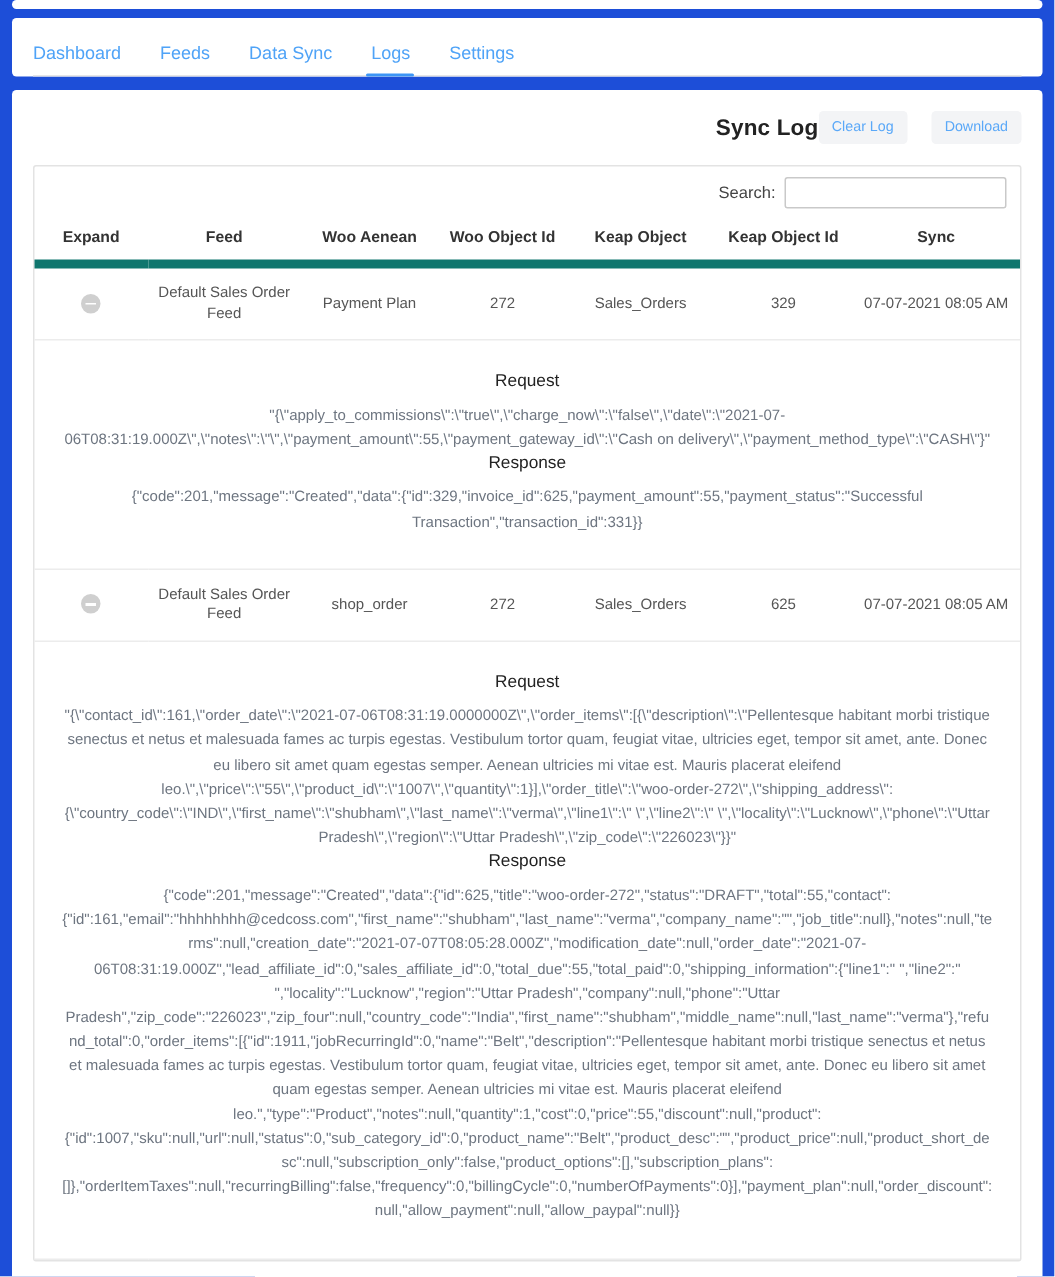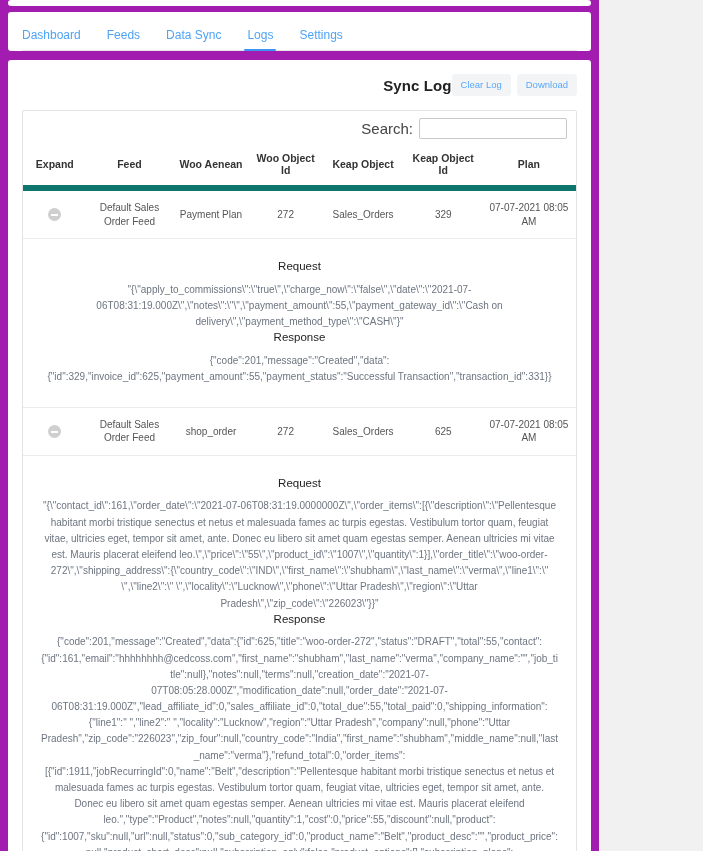"Dashboard" .page { background: #a21caf -> #1d4ed8; width: 599px -> 703px }
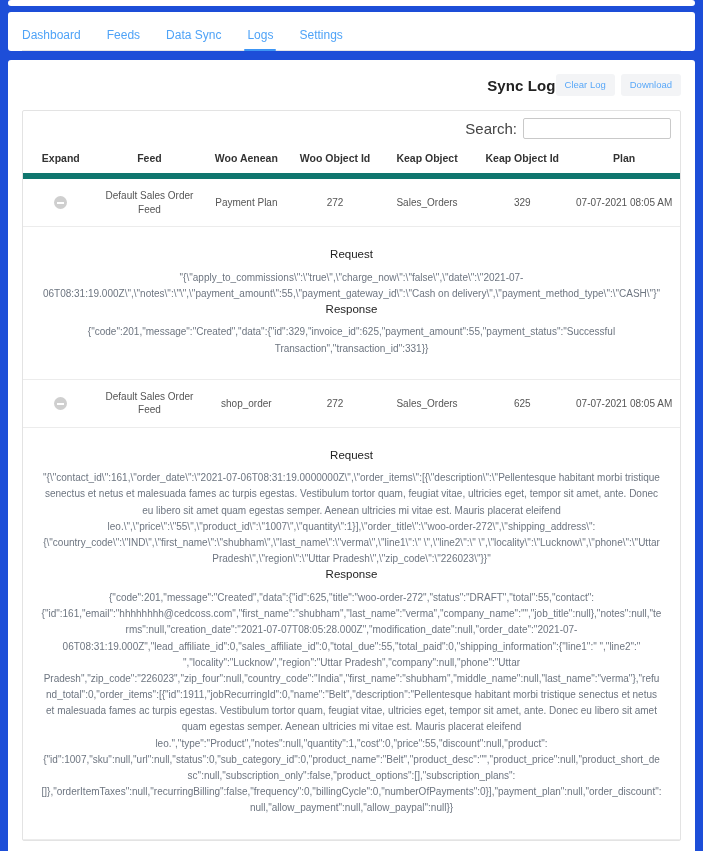"Clear Log" .head-actions { gap: 6px -> 16px }
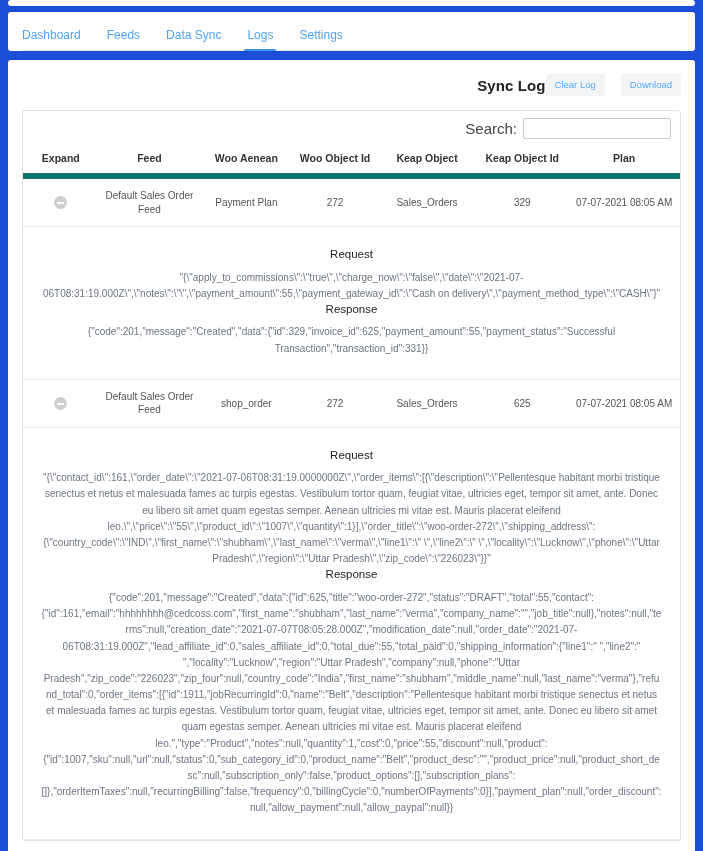"Search:" .search-label { font-size: 15px -> 11px }
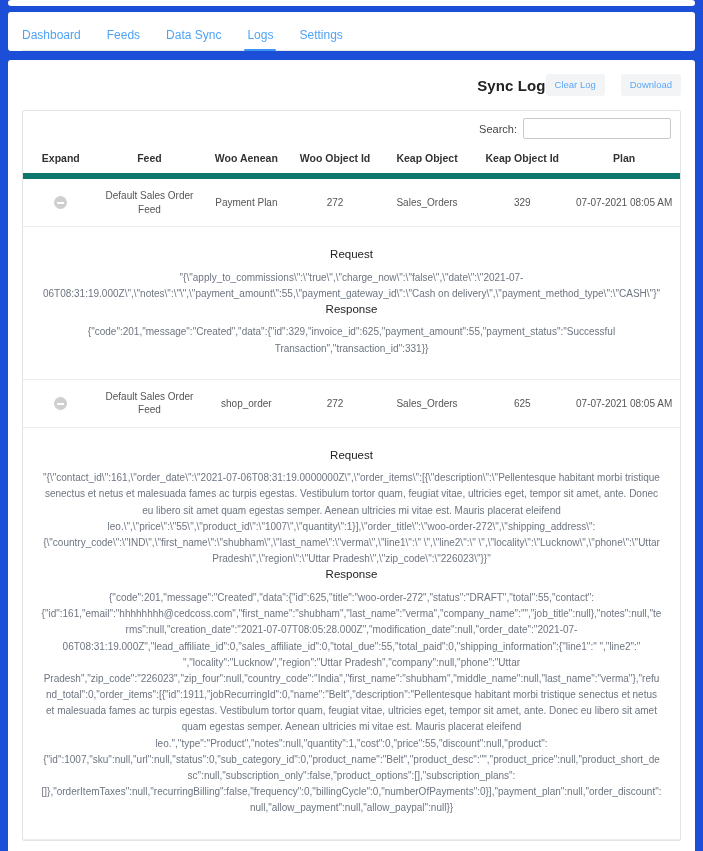"Plan" th { text: Plan -> Sync }
